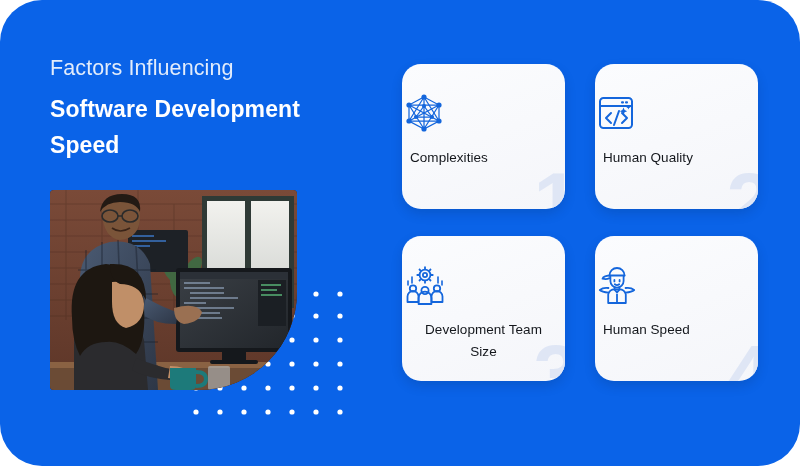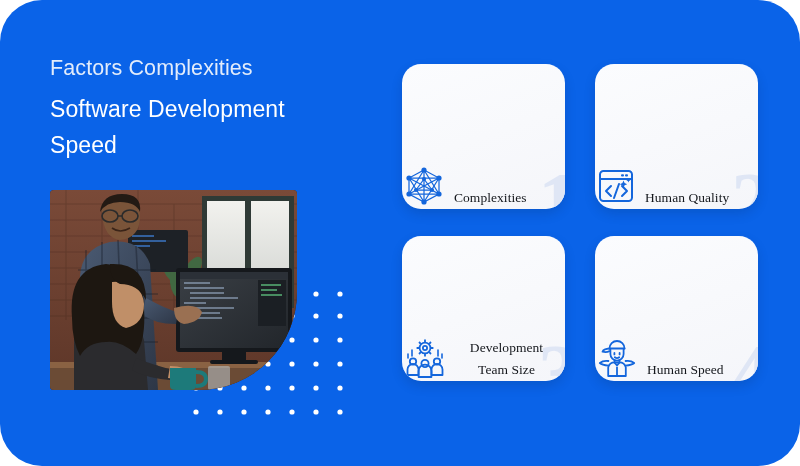"Factors Complexities" p.eyebrow { text: Complexities -> Influencing }
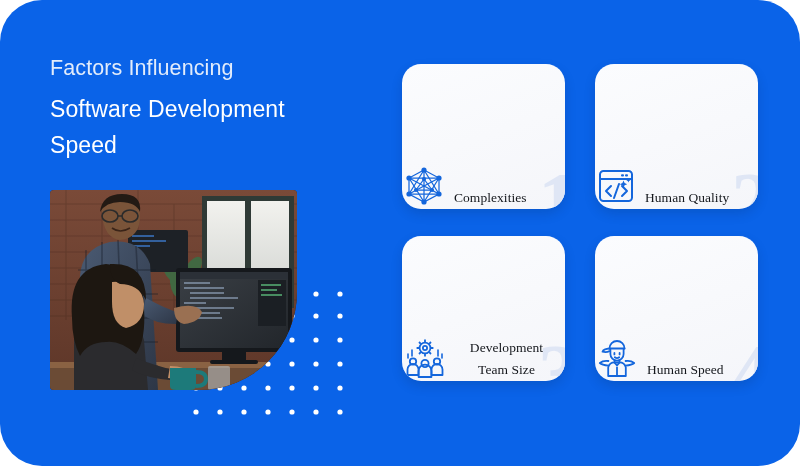"Software Development Speed" .headline { font-weight: 400 -> 700 }
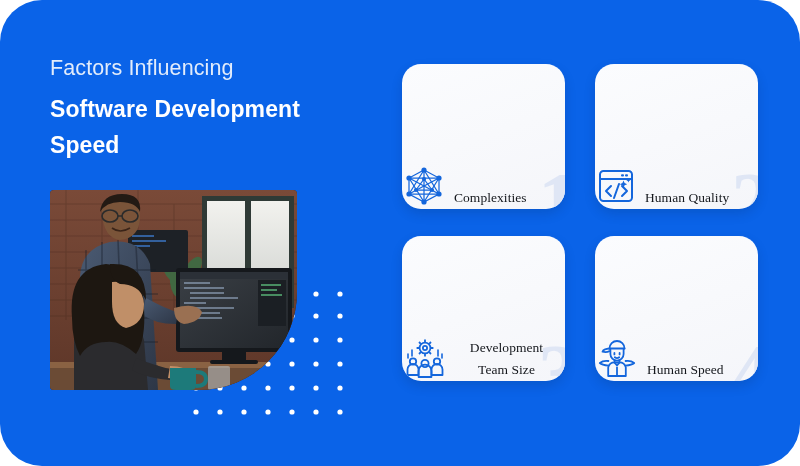"Complexities" .card { align-items: flex-end -> flex-start; flex-direction: row -> column; font-family: Liberation Serif, serif -> none }
